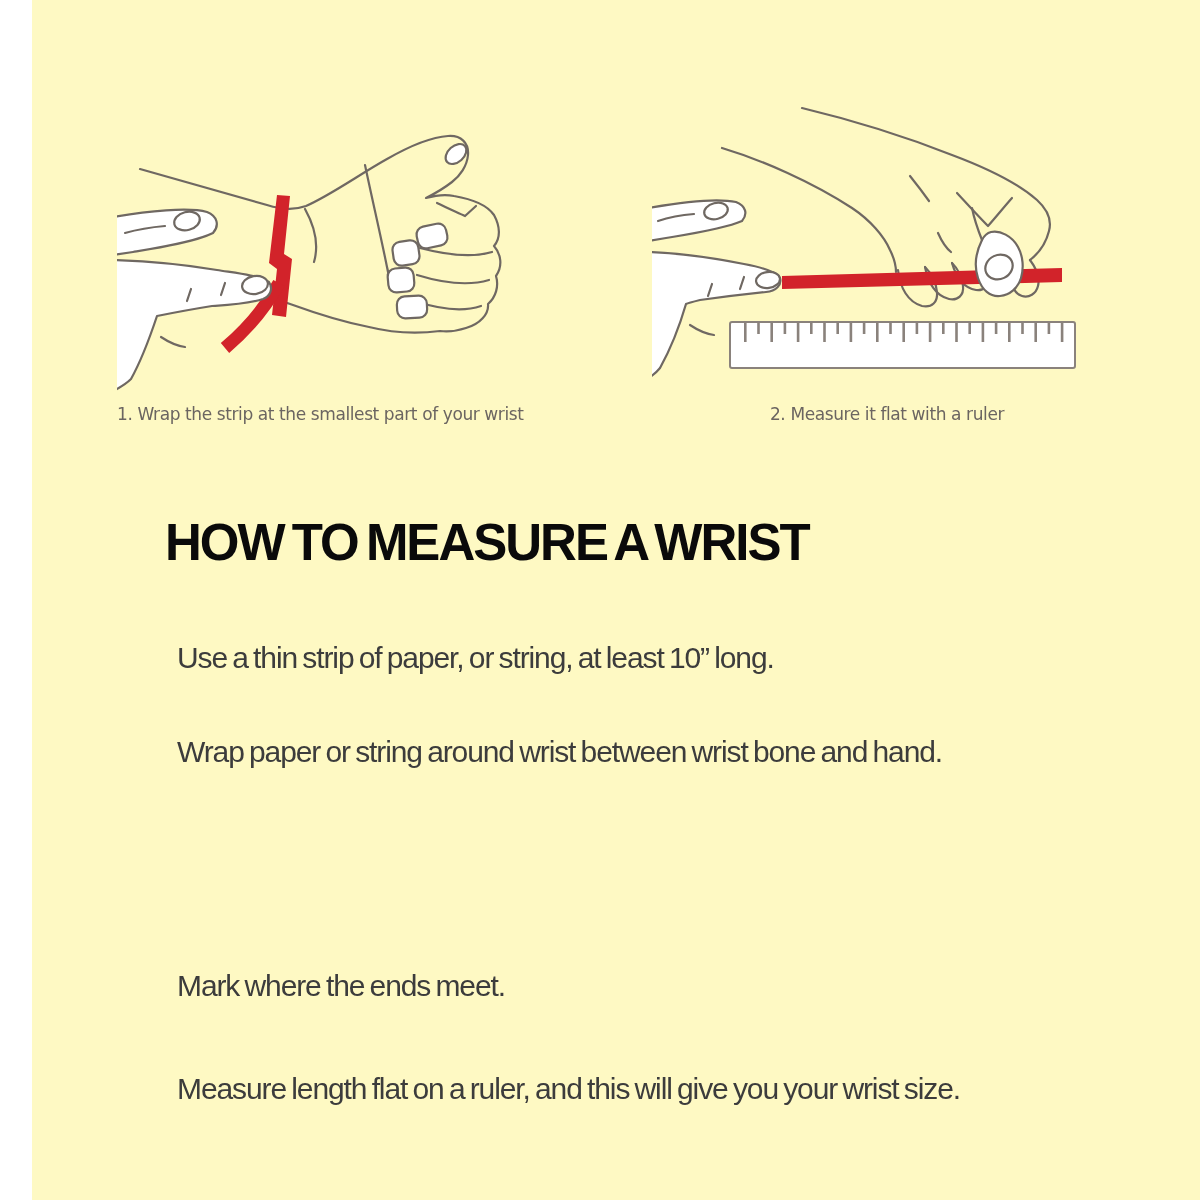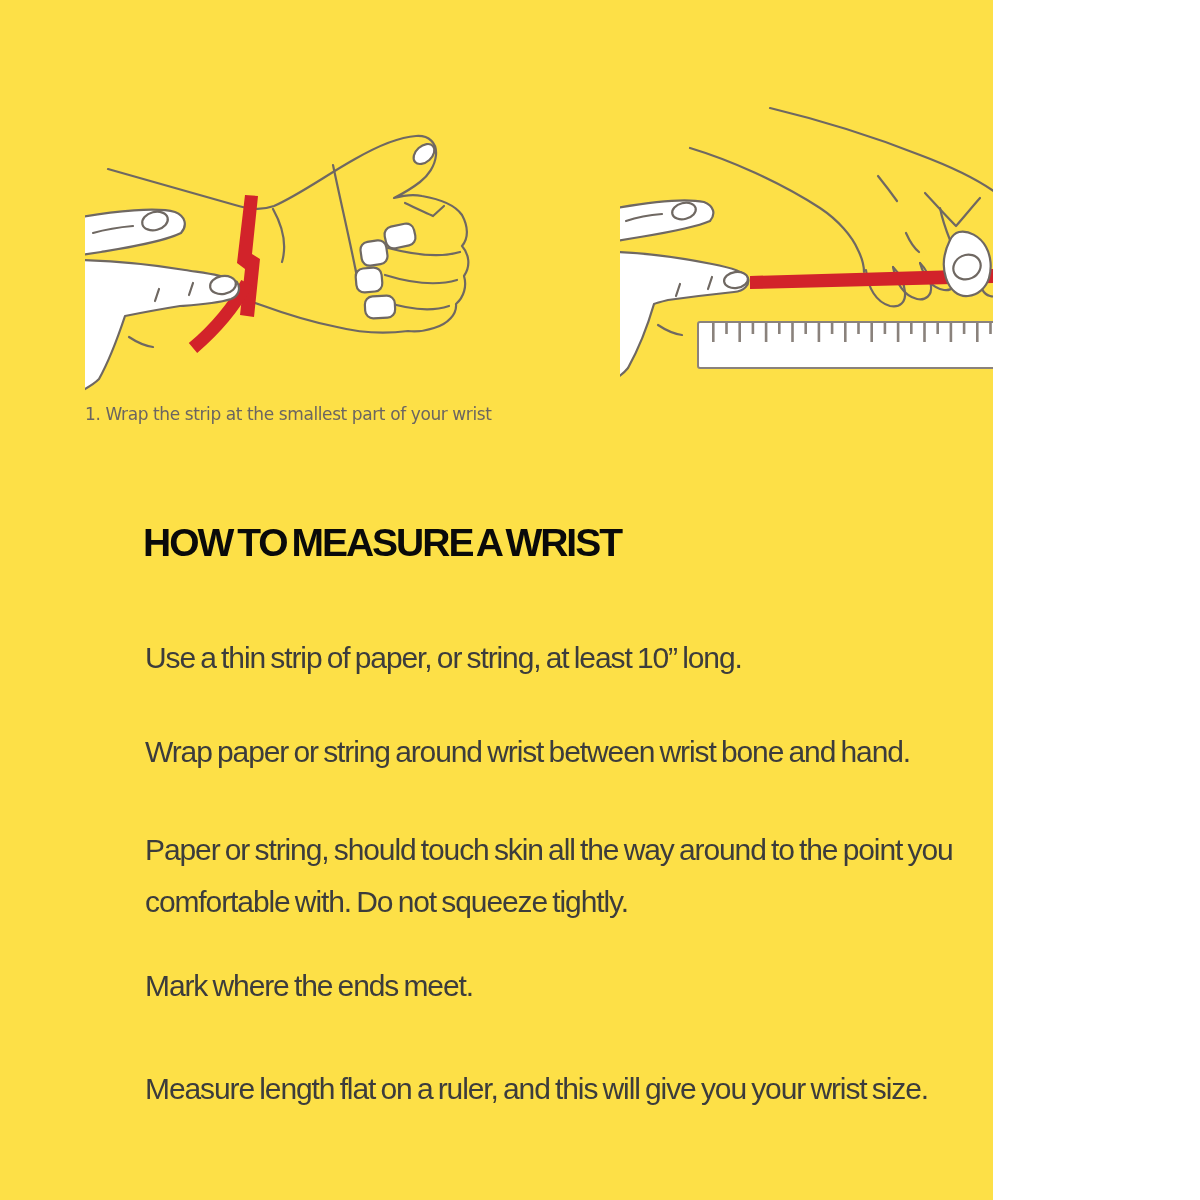"1. Wrap the strip at" #canvas { background: #fde047 -> #fef9c3; margin-left: none -> 32px; width: 993px -> 1168px }
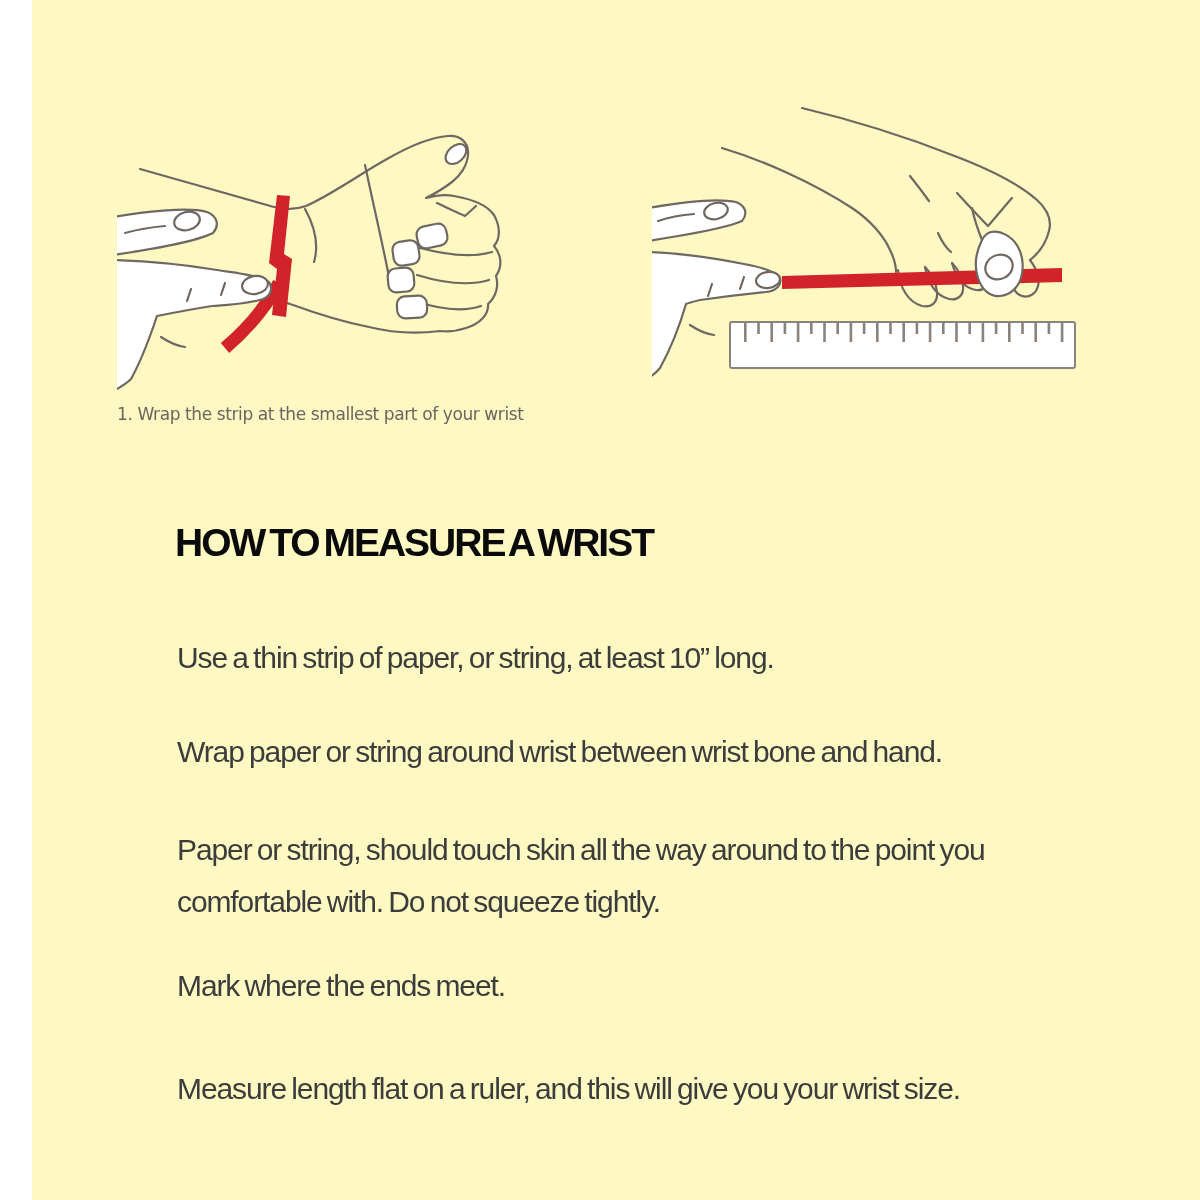"2. Measure it flat with" div.caption { html: none -> <div>2. Measure it flat with a ruler</div> }
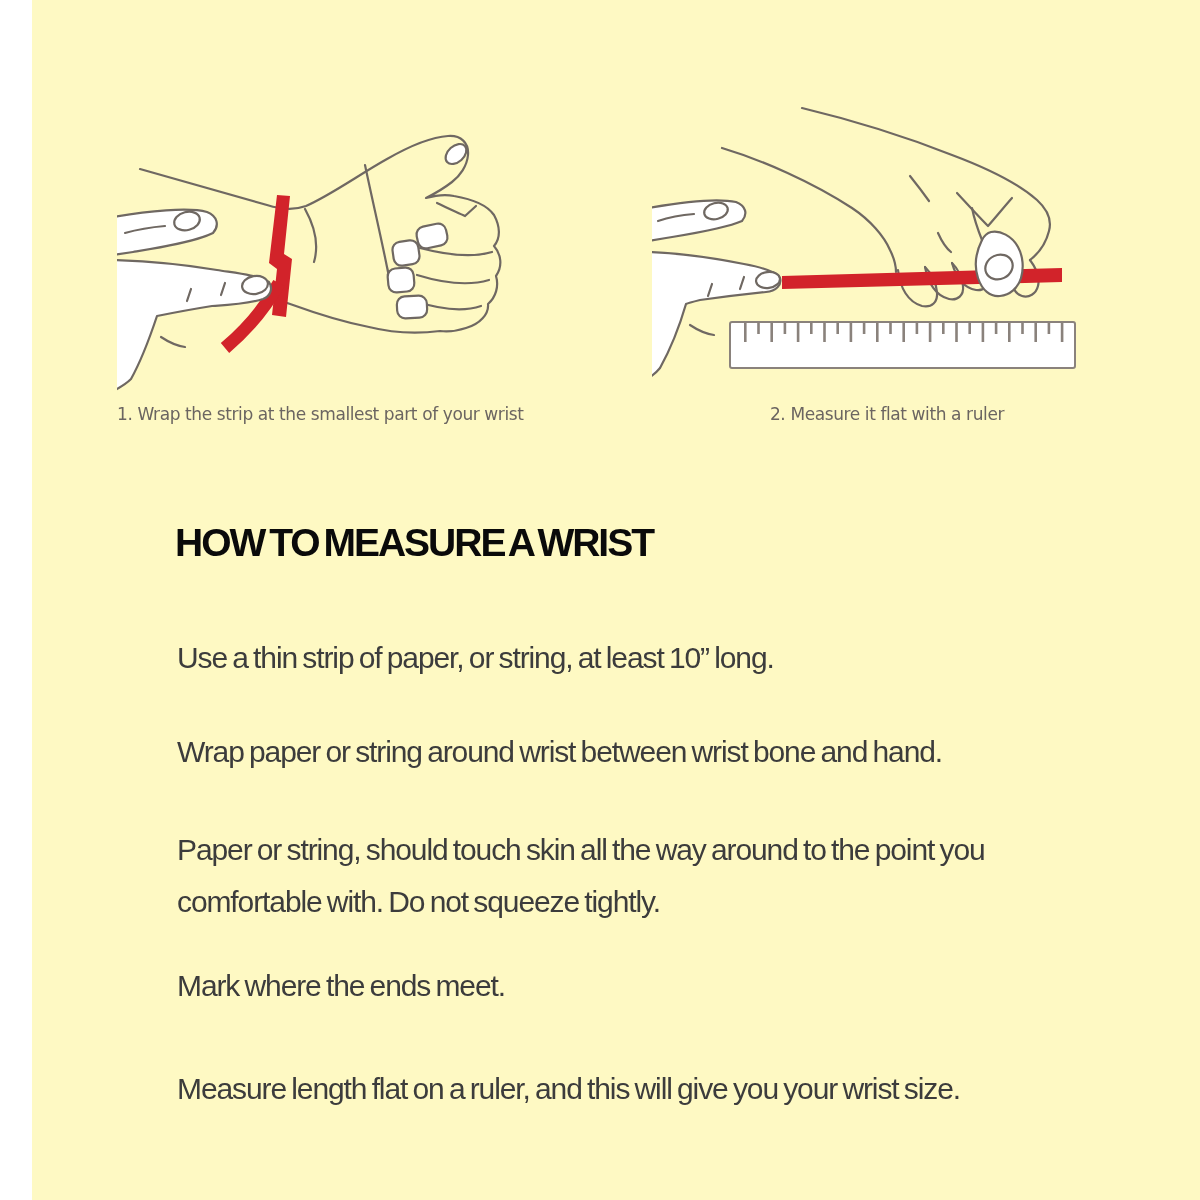"HOW TO MEASURE A WRIST" .heading { font-size: 39px -> 51px; left: 143px -> 133px }
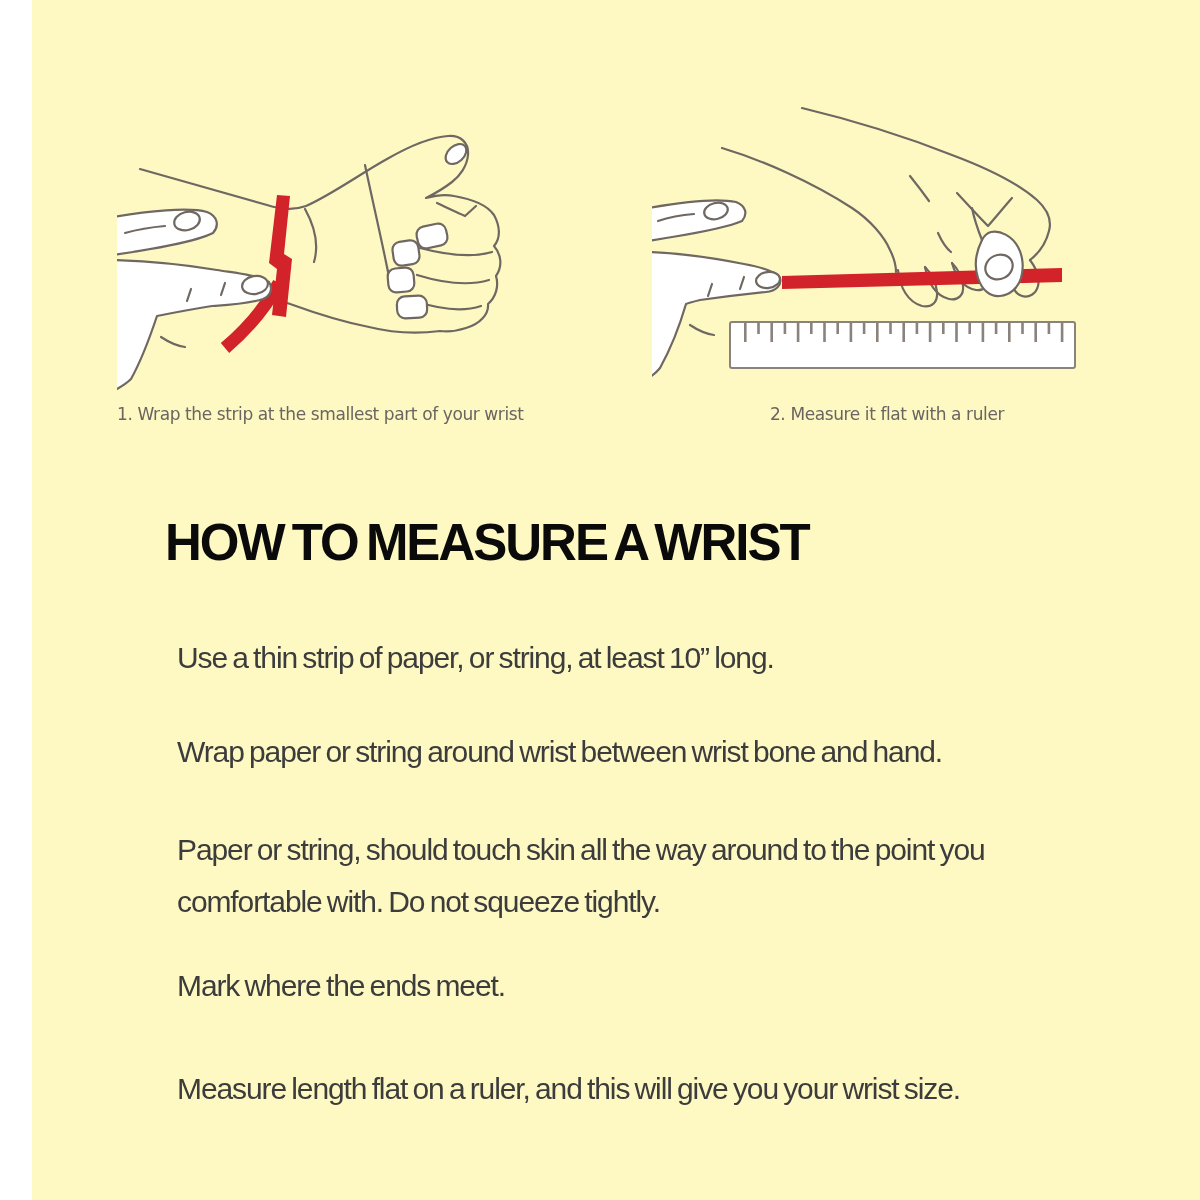"Paper or string, should touch" div.para { html: <div> <div>Paper or string, should touch skin all the way around to the point you</div> <div>comfortable with. Do not squeeze tightly.</div> </div> -> none }
